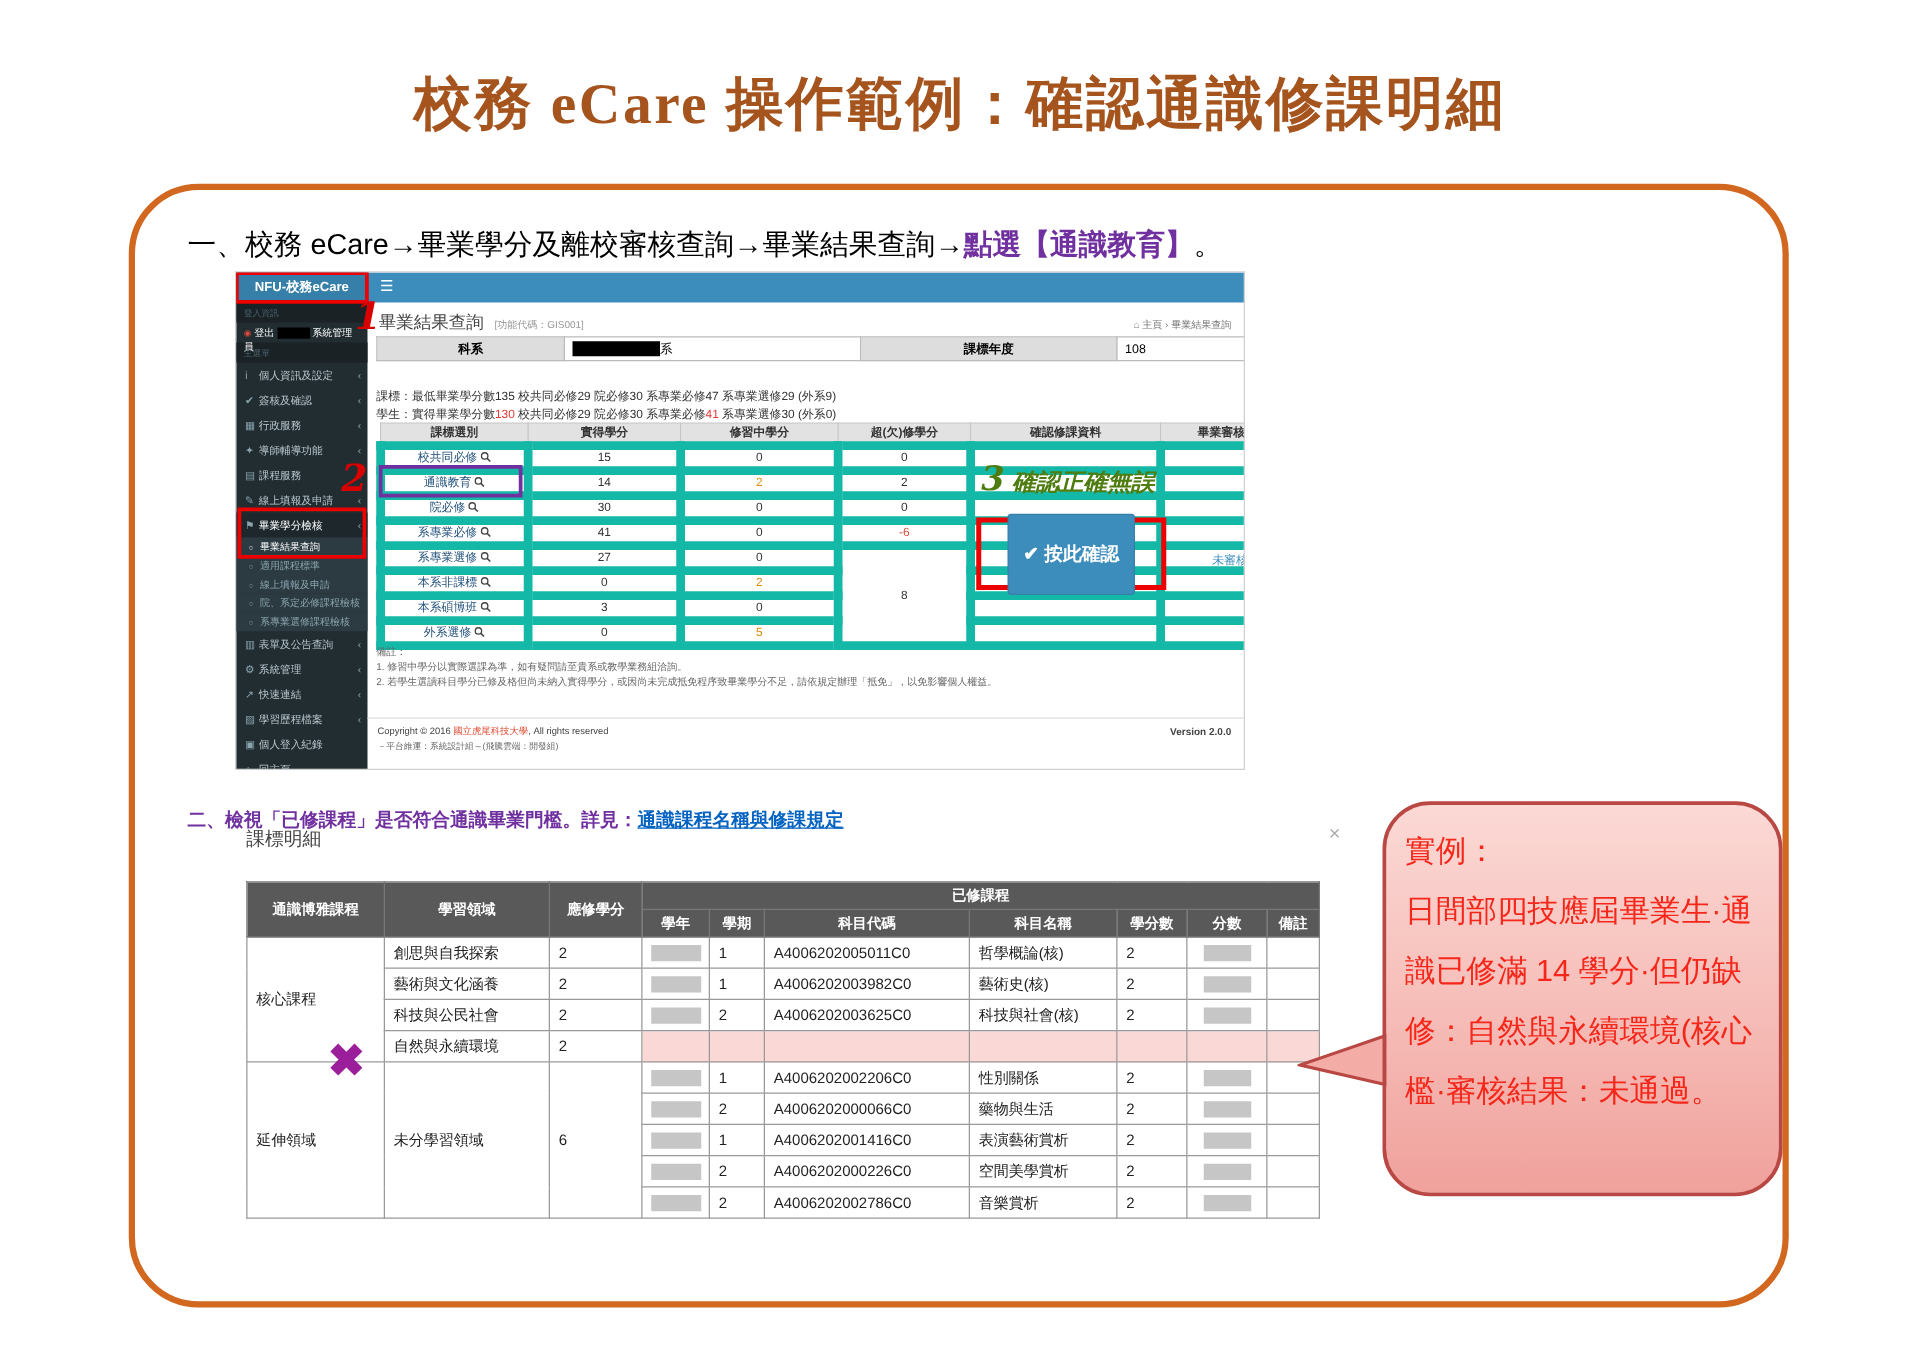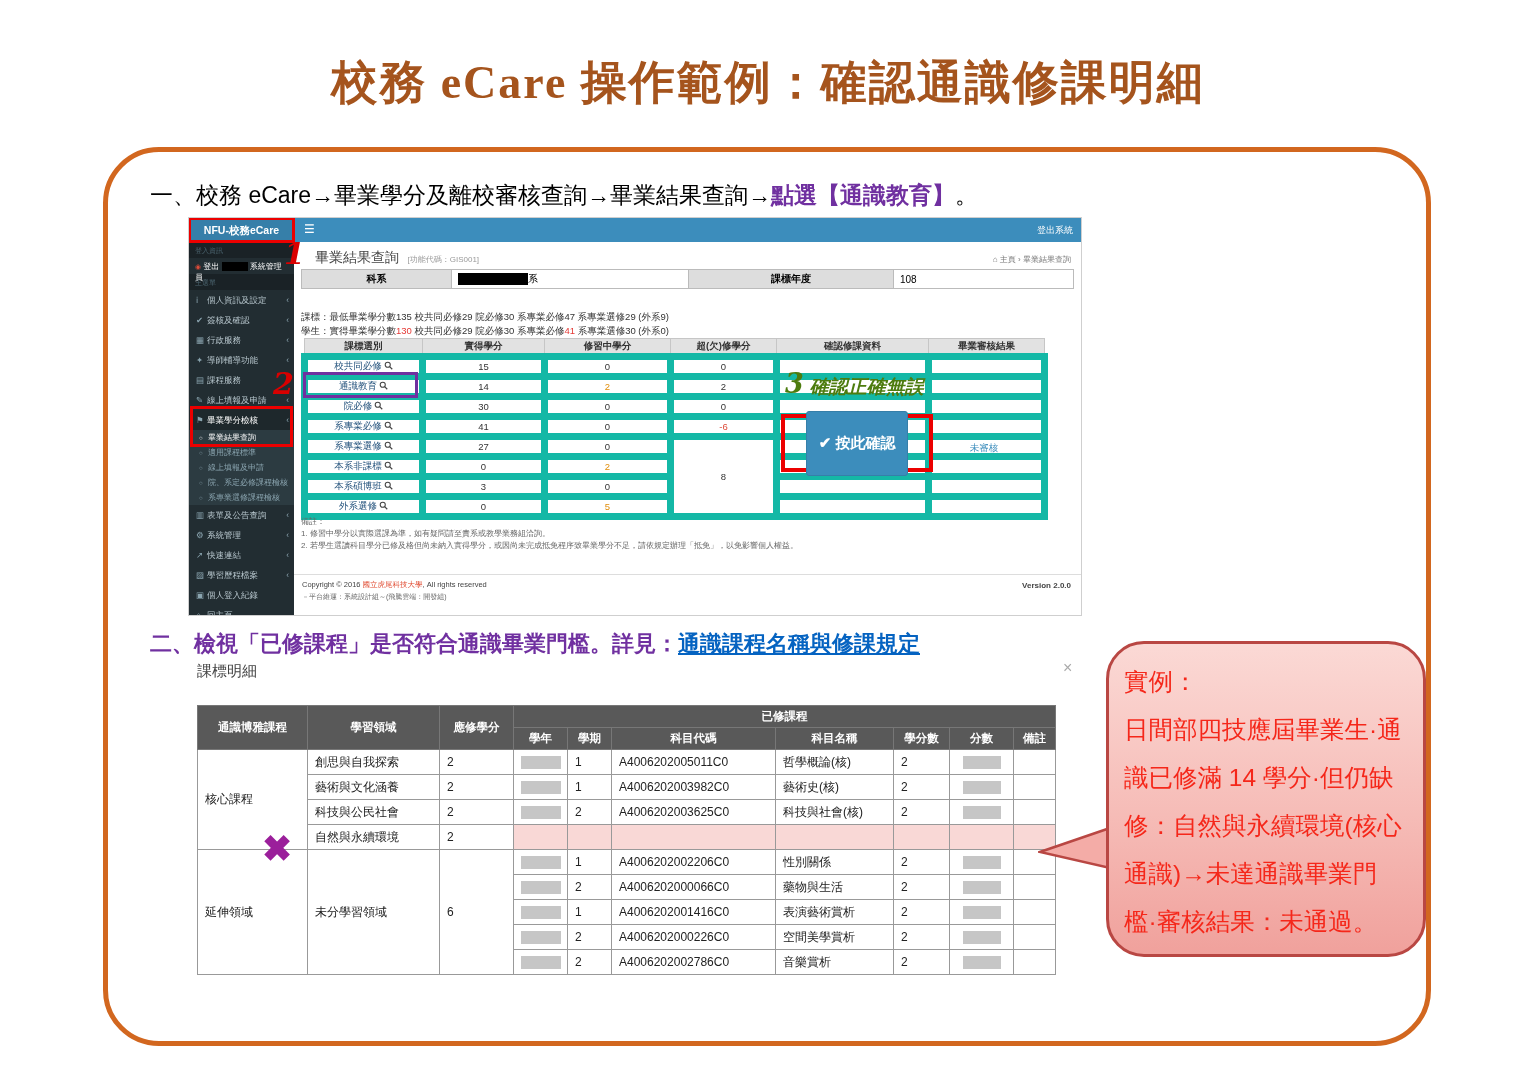"NFU-校務eCare" .shot1 { width: 894px -> 808px }
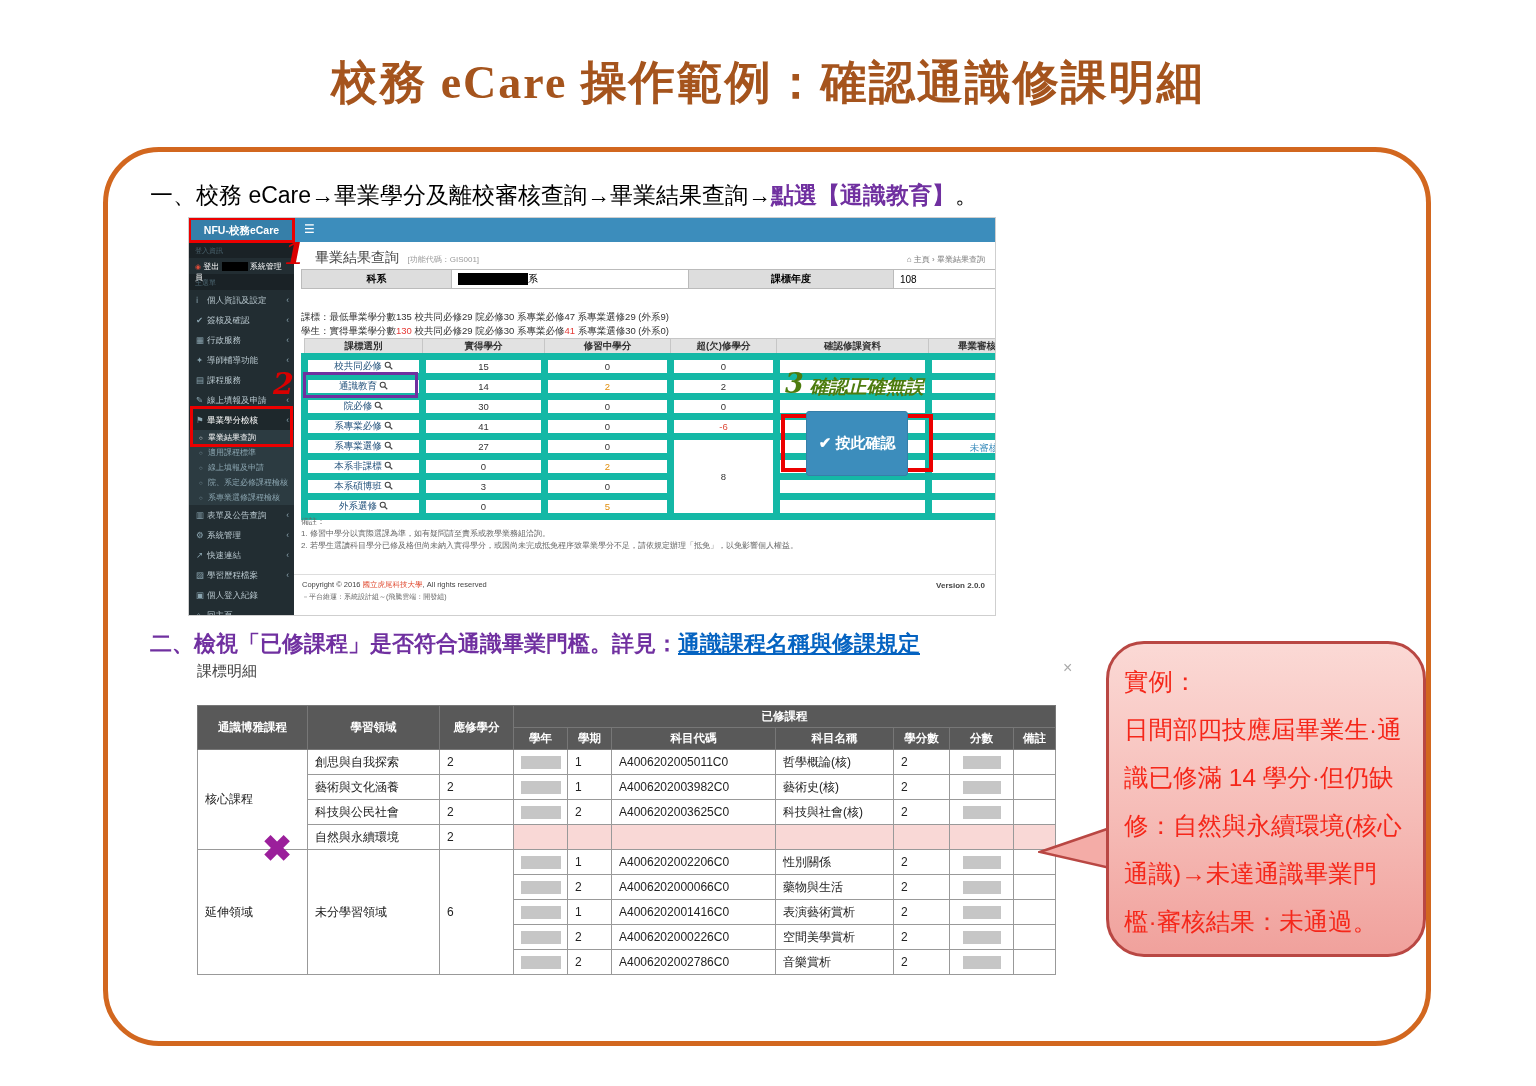"畢業結果查詢 [功能代碼：GIS001]" .pagehead { left: 126px -> 114px }
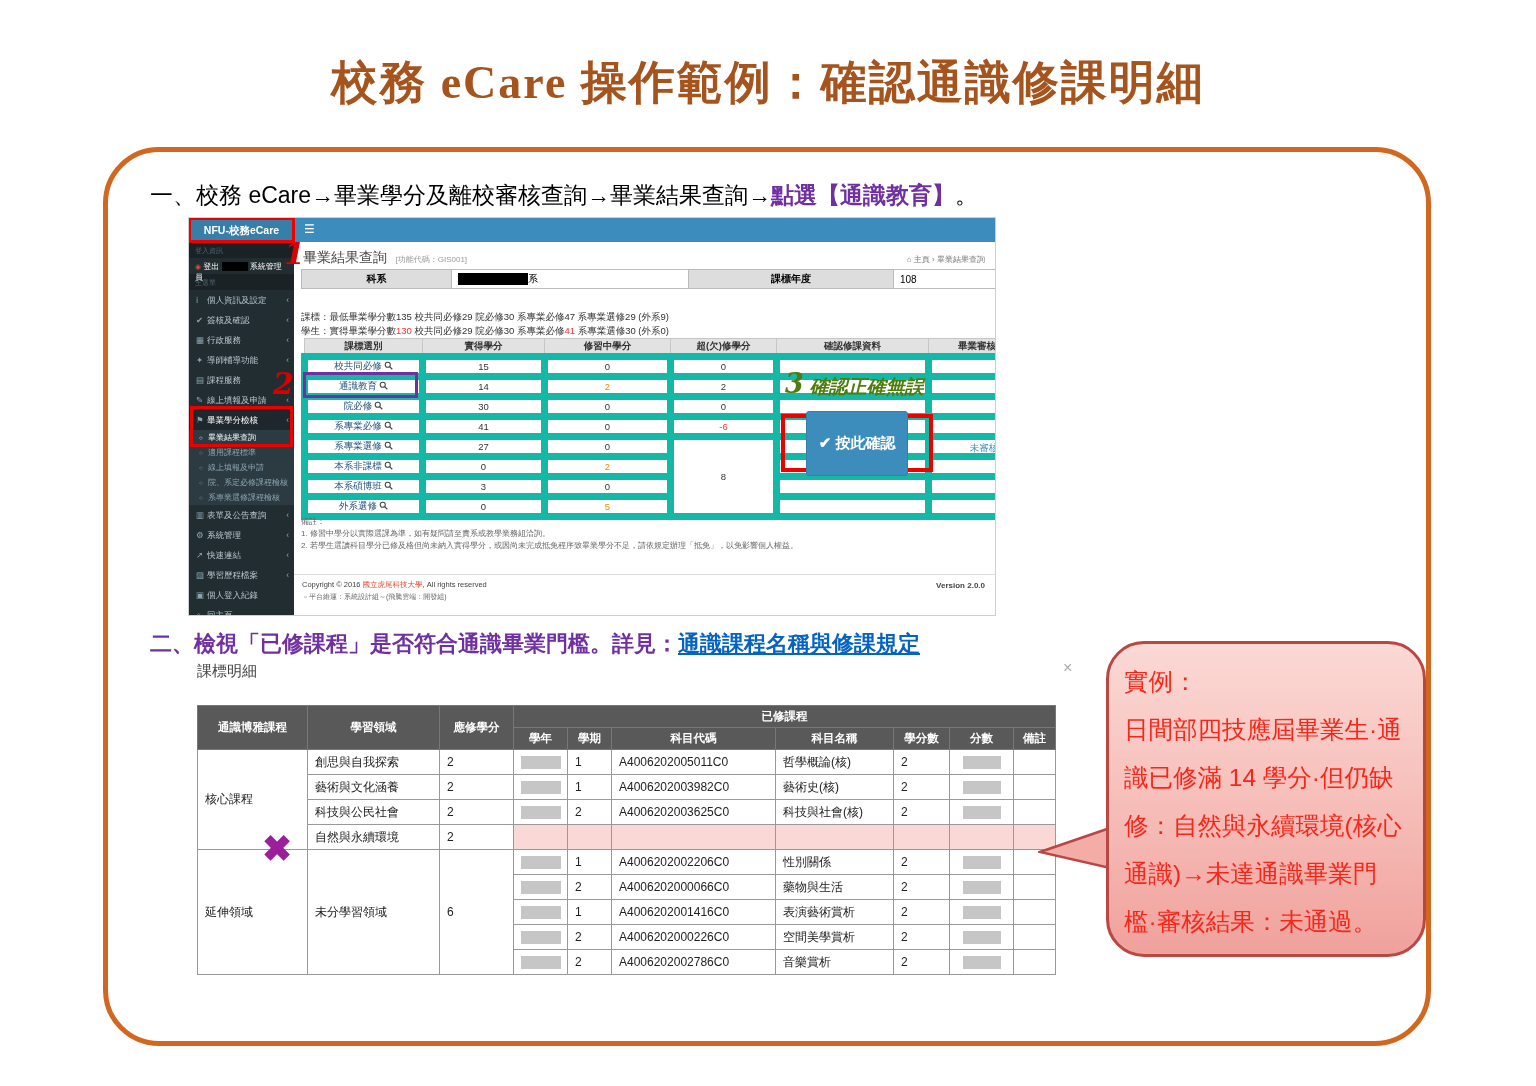"二、檢視「已修課程」是否符合通識畢業門檻。詳見：通識課程名稱與修課規定" .step2 { font-size: 22px -> 15px; top: 629px -> 647px }
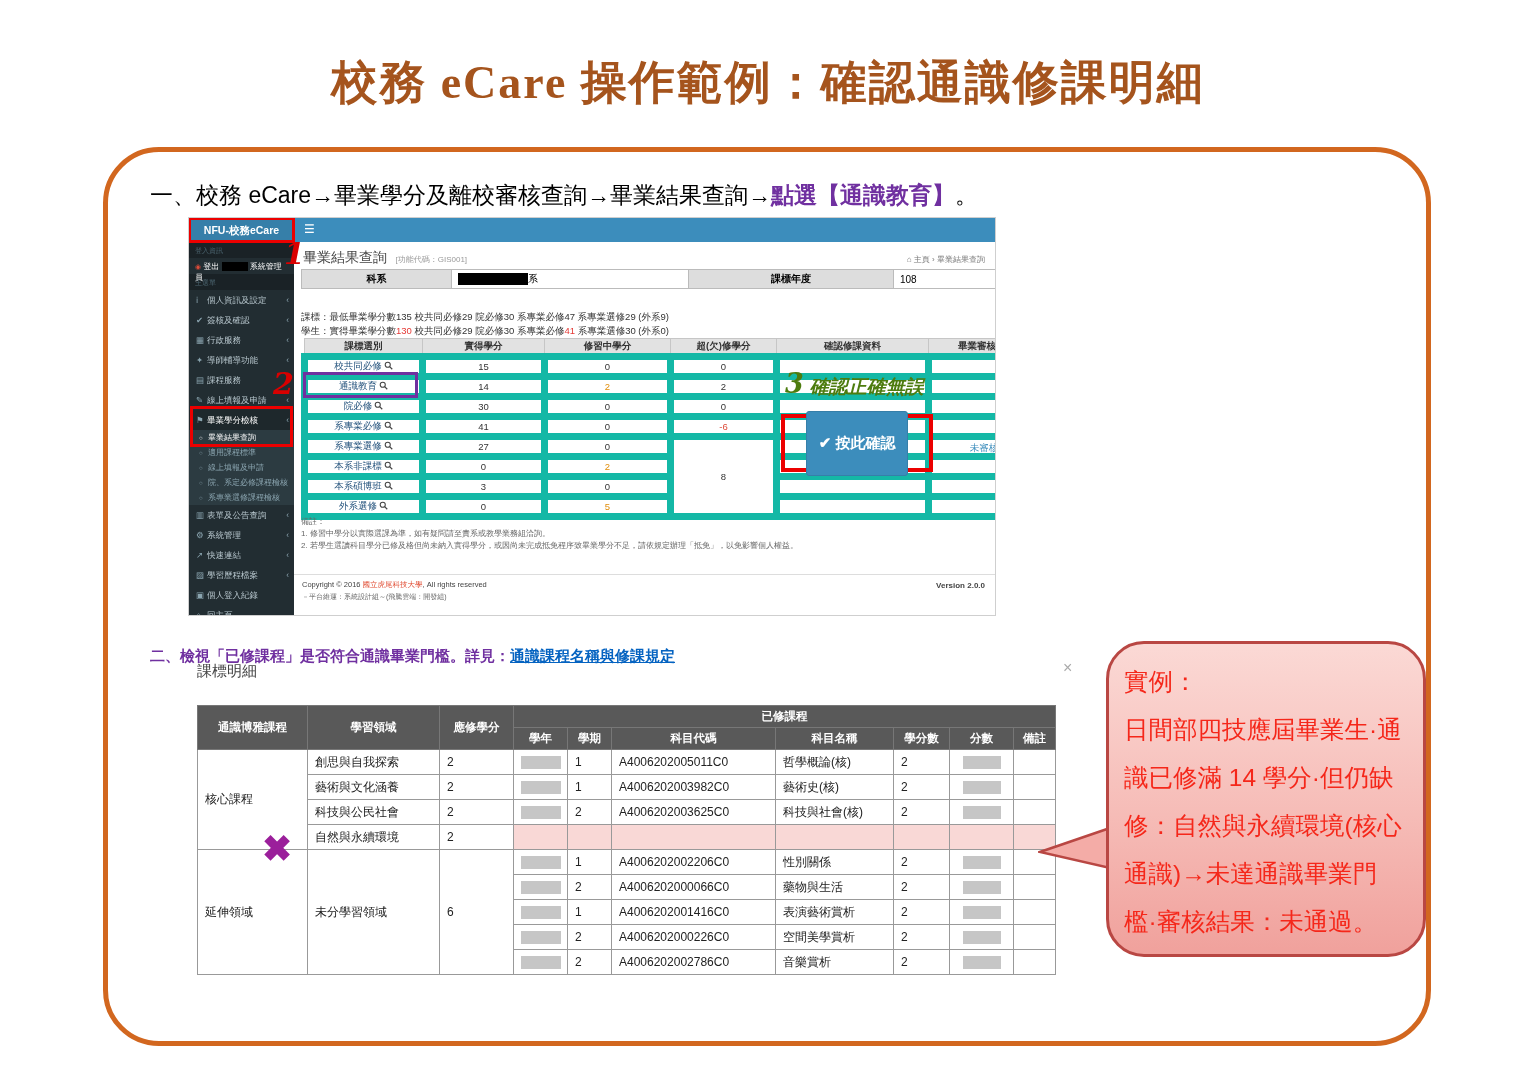"通識)→未達通識畢業門" div.bl { html: <div>通識)→未達通識畢業門</div> -> none }
